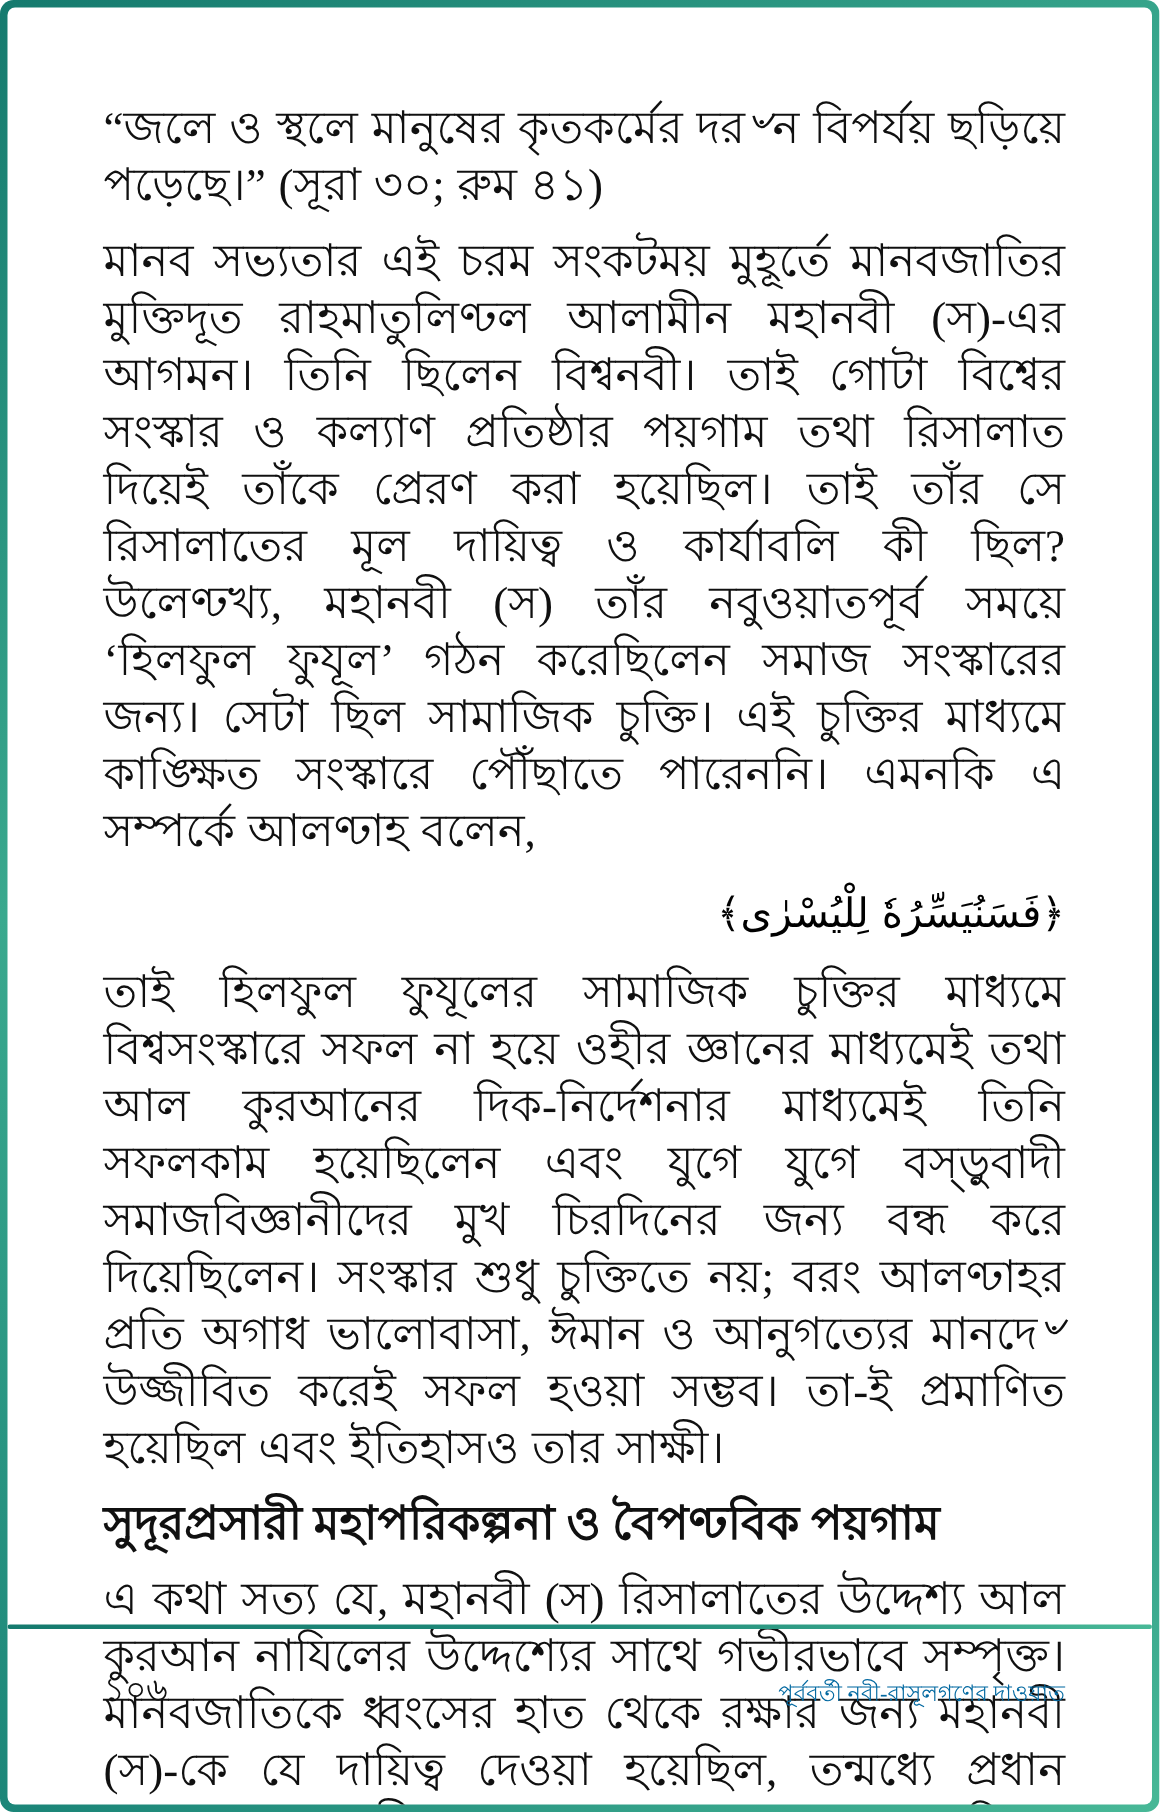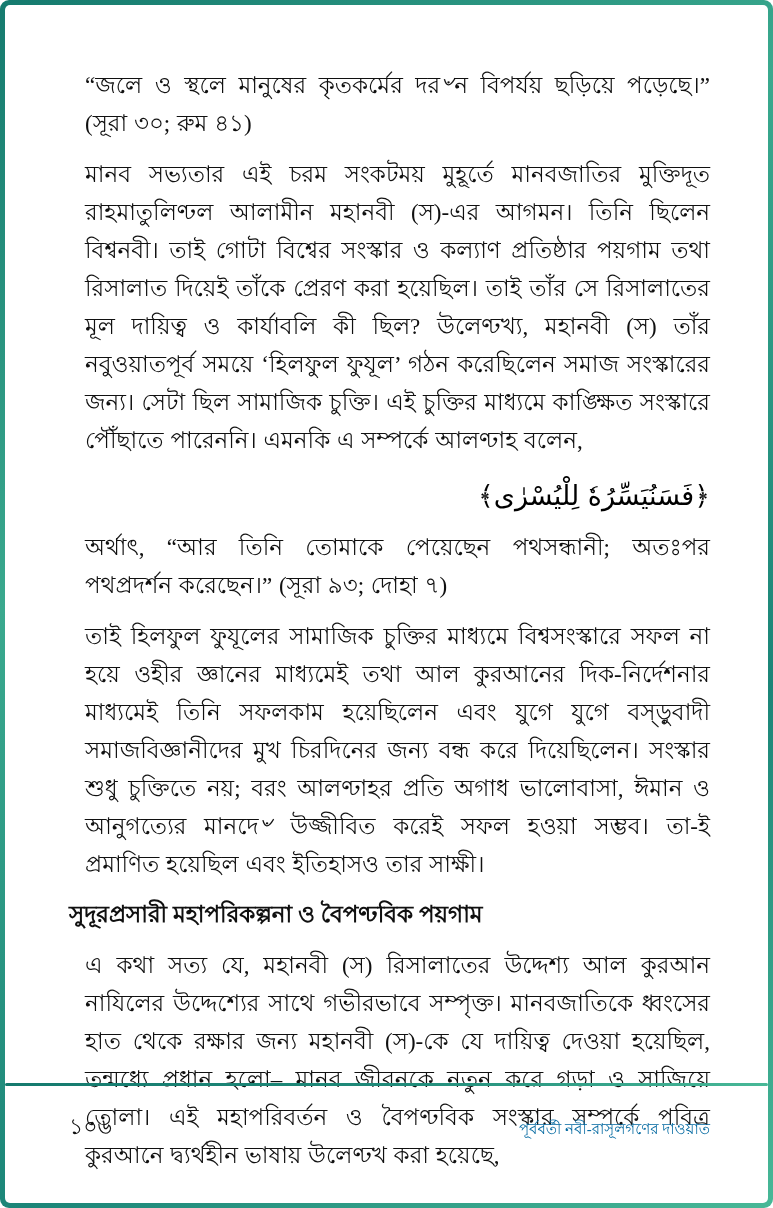"“জলে ও স্থলে মানুষের কৃতকর্মের" .para { font-size: 23px -> 30px; margin: 0 0 13px 16px -> 0 0 13px 0 }
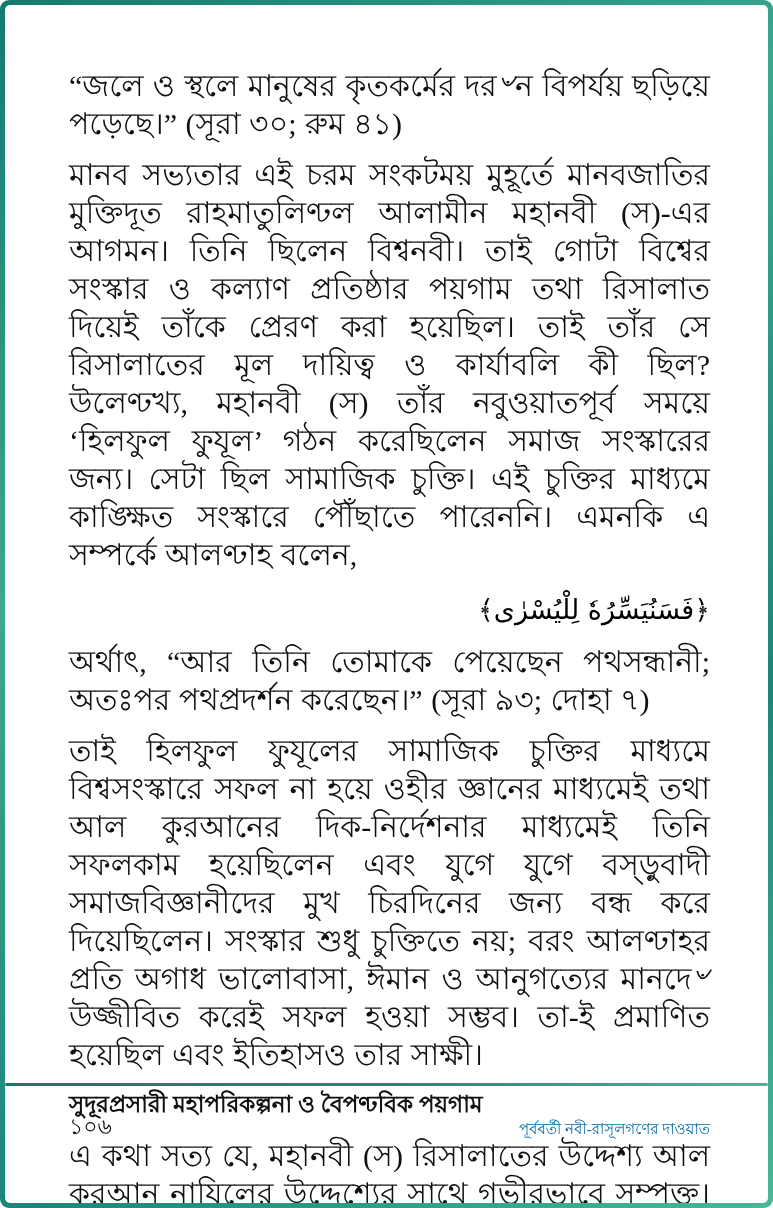"অর্থাৎ, “আর তিনি তোমাকে পেয়েছেন" p.para { html: <p>অর্থাৎ, “আর তিনি তোমাকে পেয়েছেন পথসন্ধানী; অতঃপর পথপ্রদর্শন করেছেন।” (সূরা ৯৩; দোহা ৭)</p> -> none }
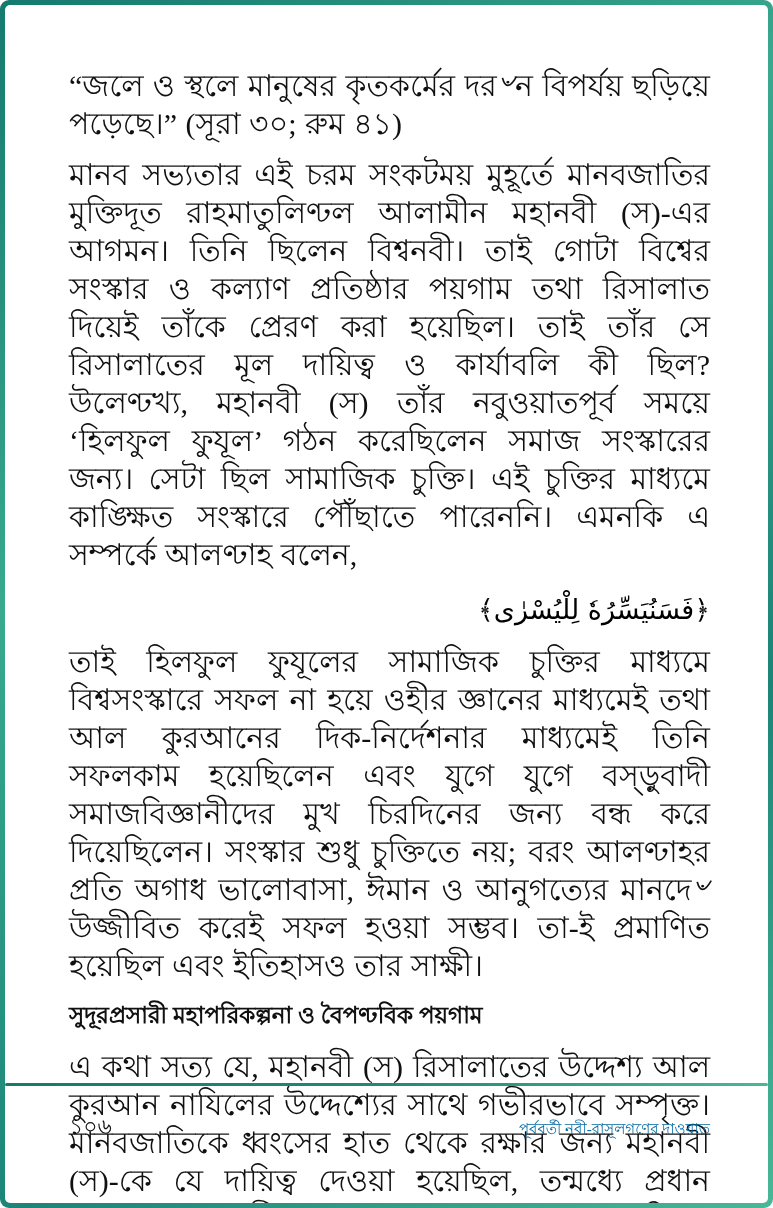"সুদূরপ্রসারী মহাপরিকল্পনা ও বৈপণ্ঢবিক" .heading { font-size: 23px -> 31px }
